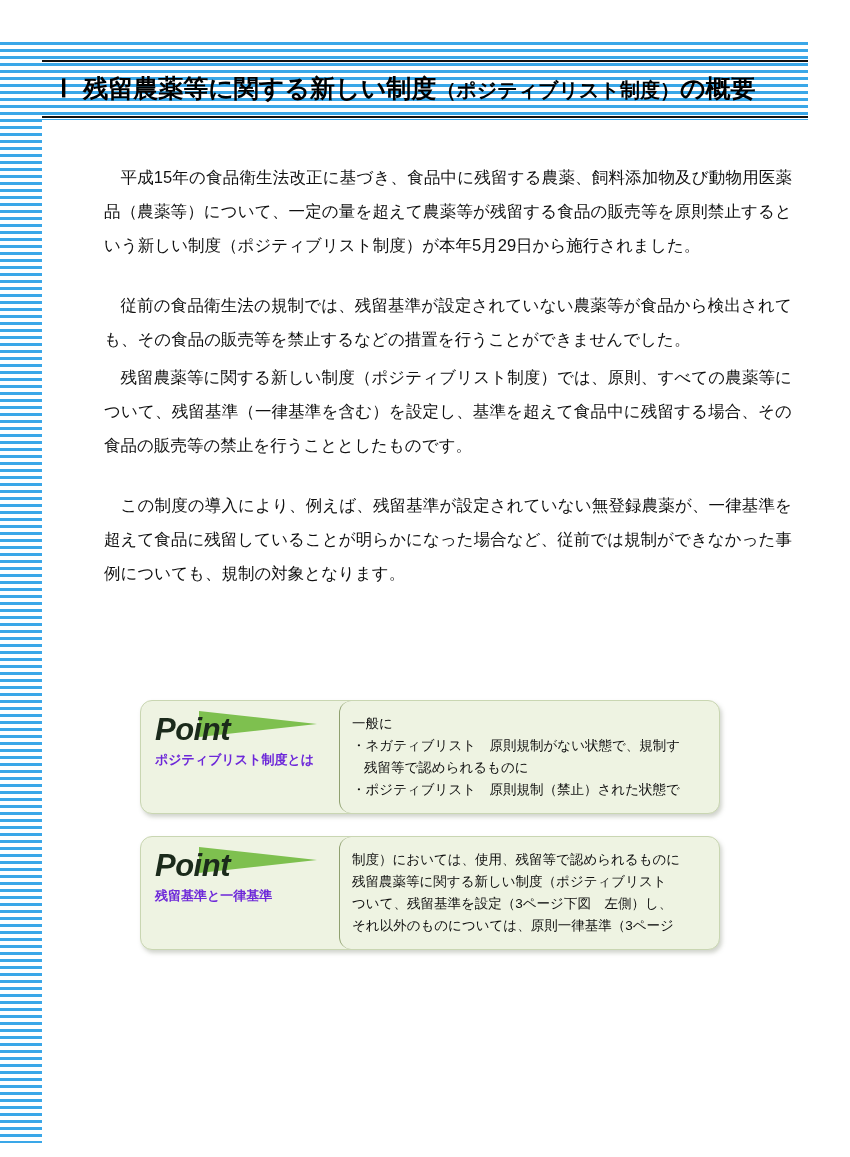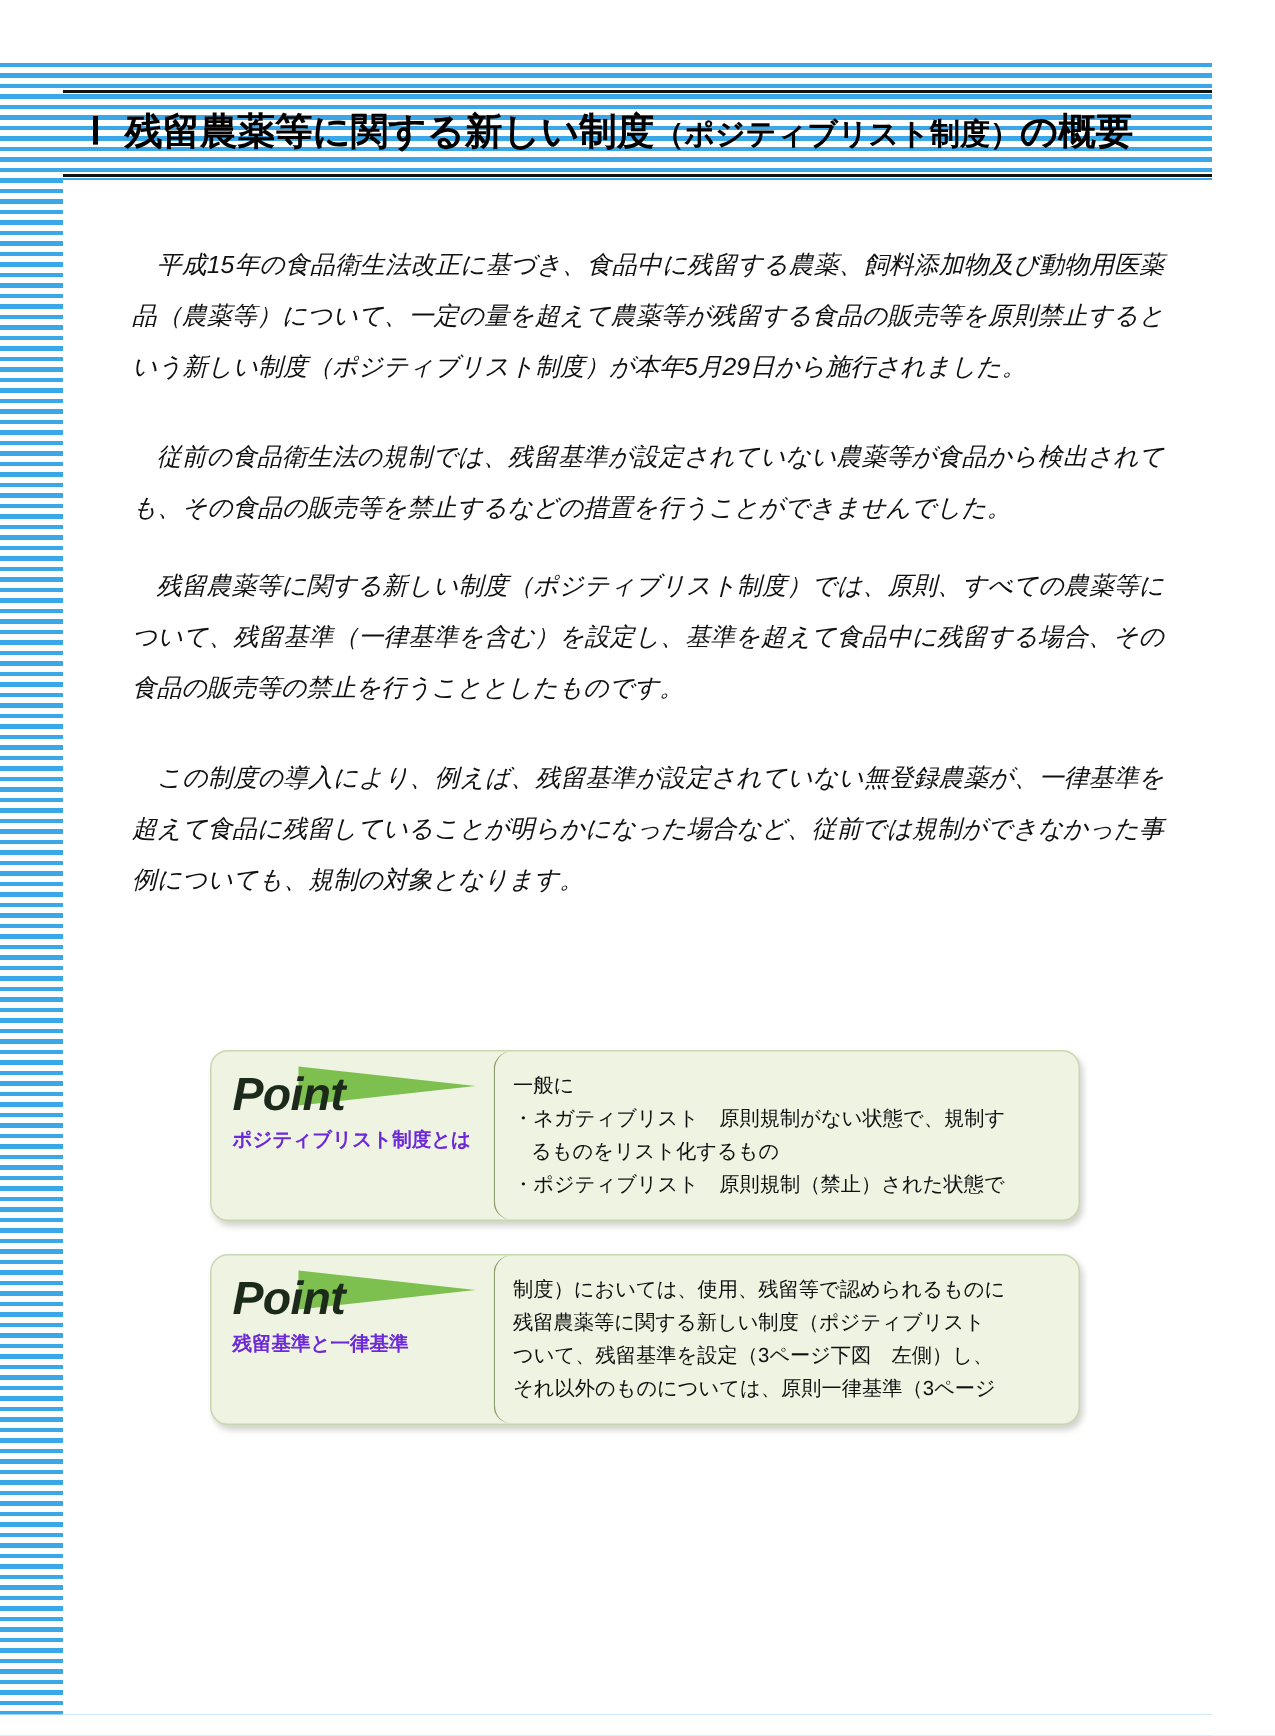"平成15年の食品衛生法改正に基づき、食品中に残留する農薬、飼料添加物及び動物用医" .body-copy { font-style: italic -> none; left: 88px -> 104px }
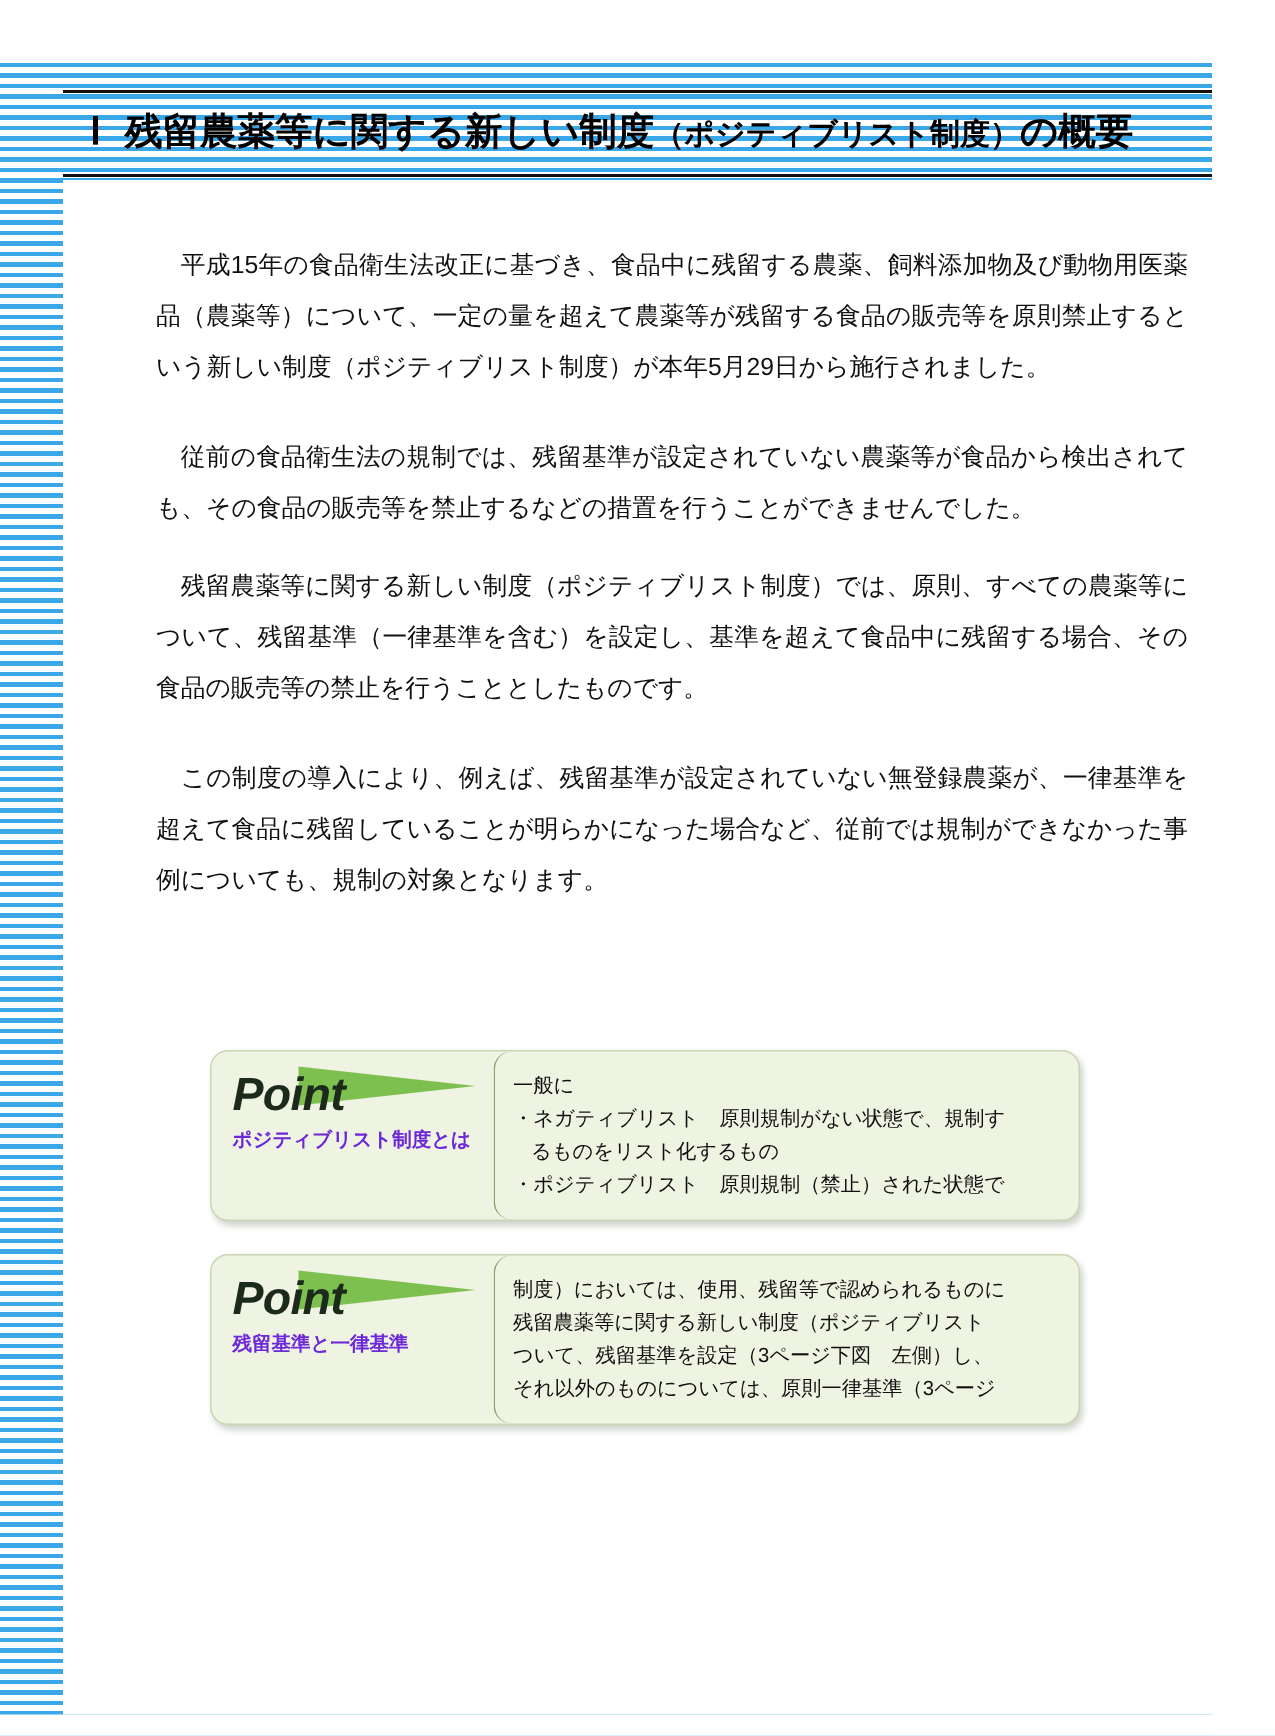"従前の食品衛生法の規制では、残留基準が設定されていない農薬等が食品から検出されて" .para.tight { margin-bottom: 18px -> 4px }
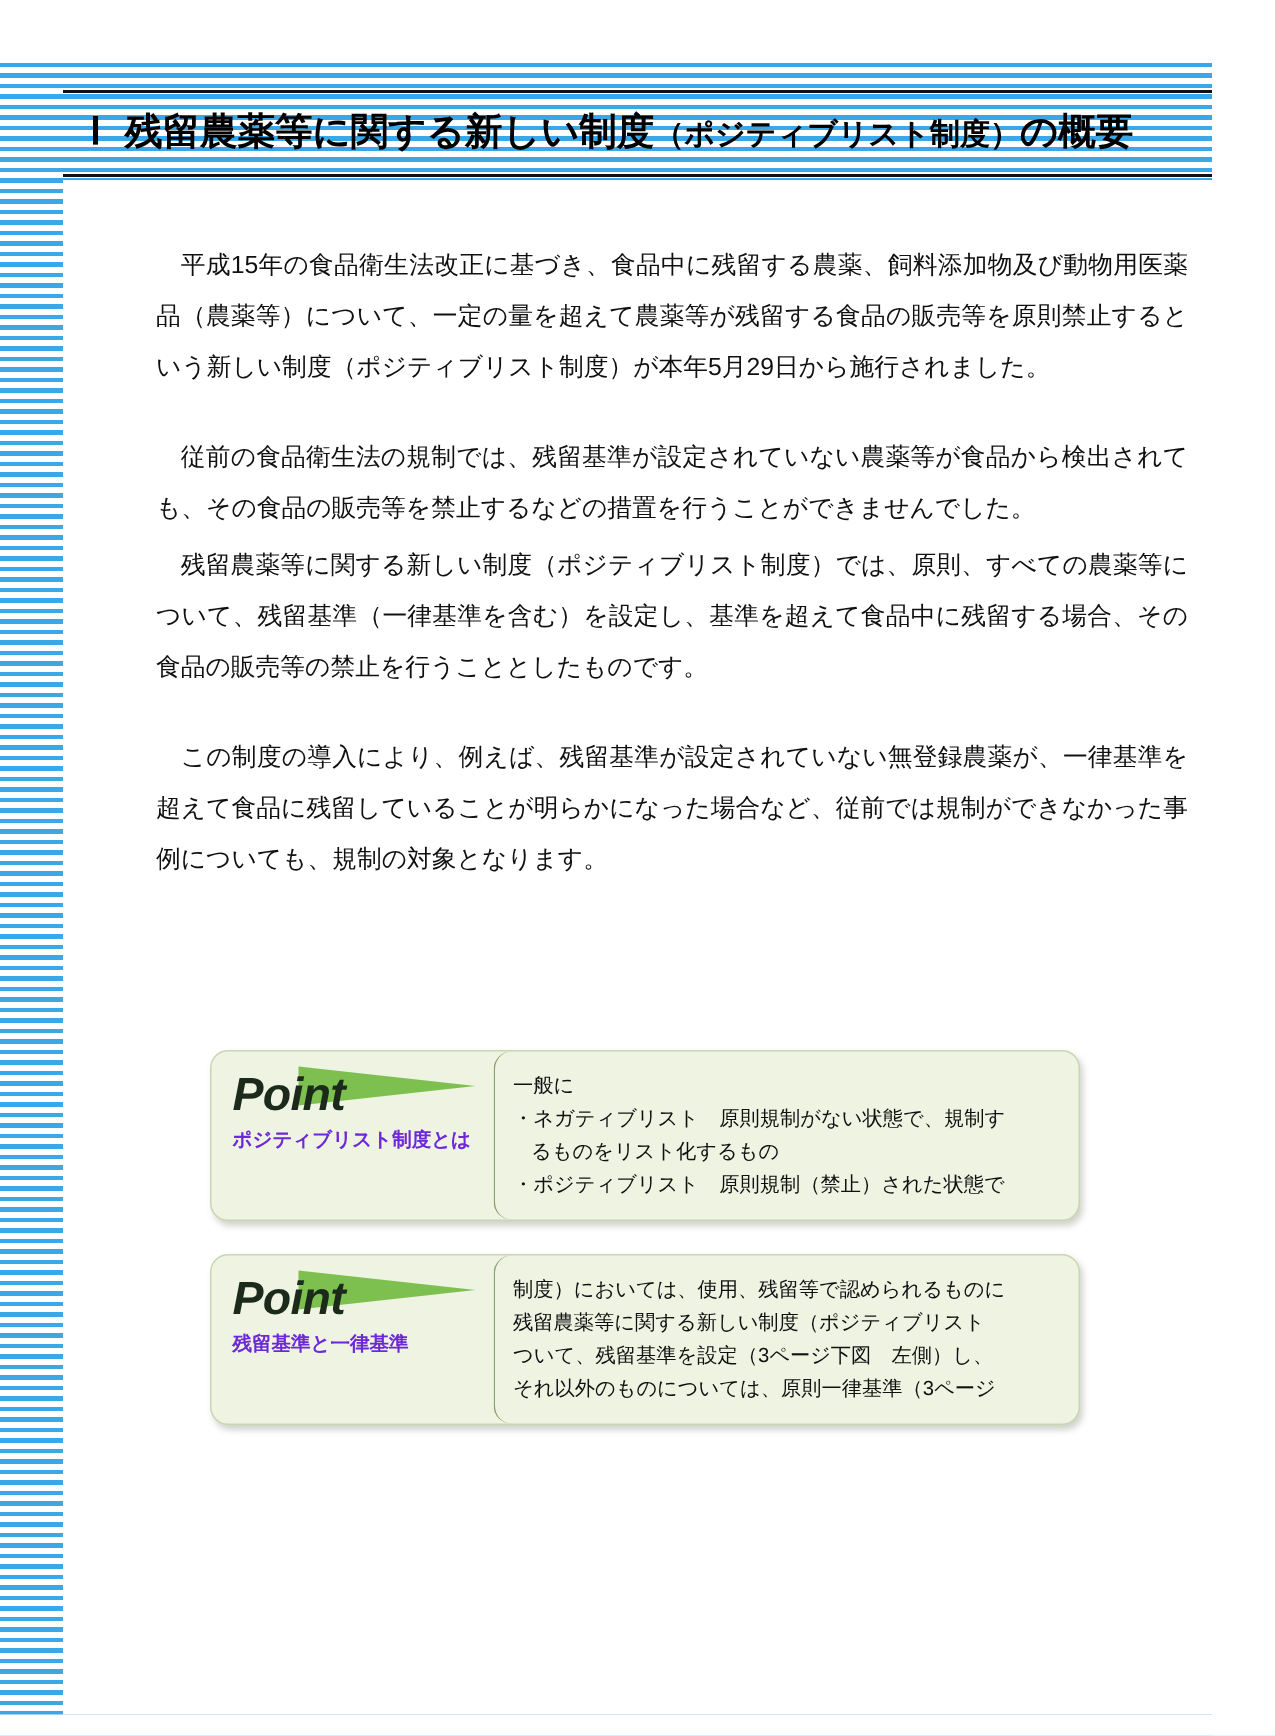"Point" .point-box { gap: none -> 10px }
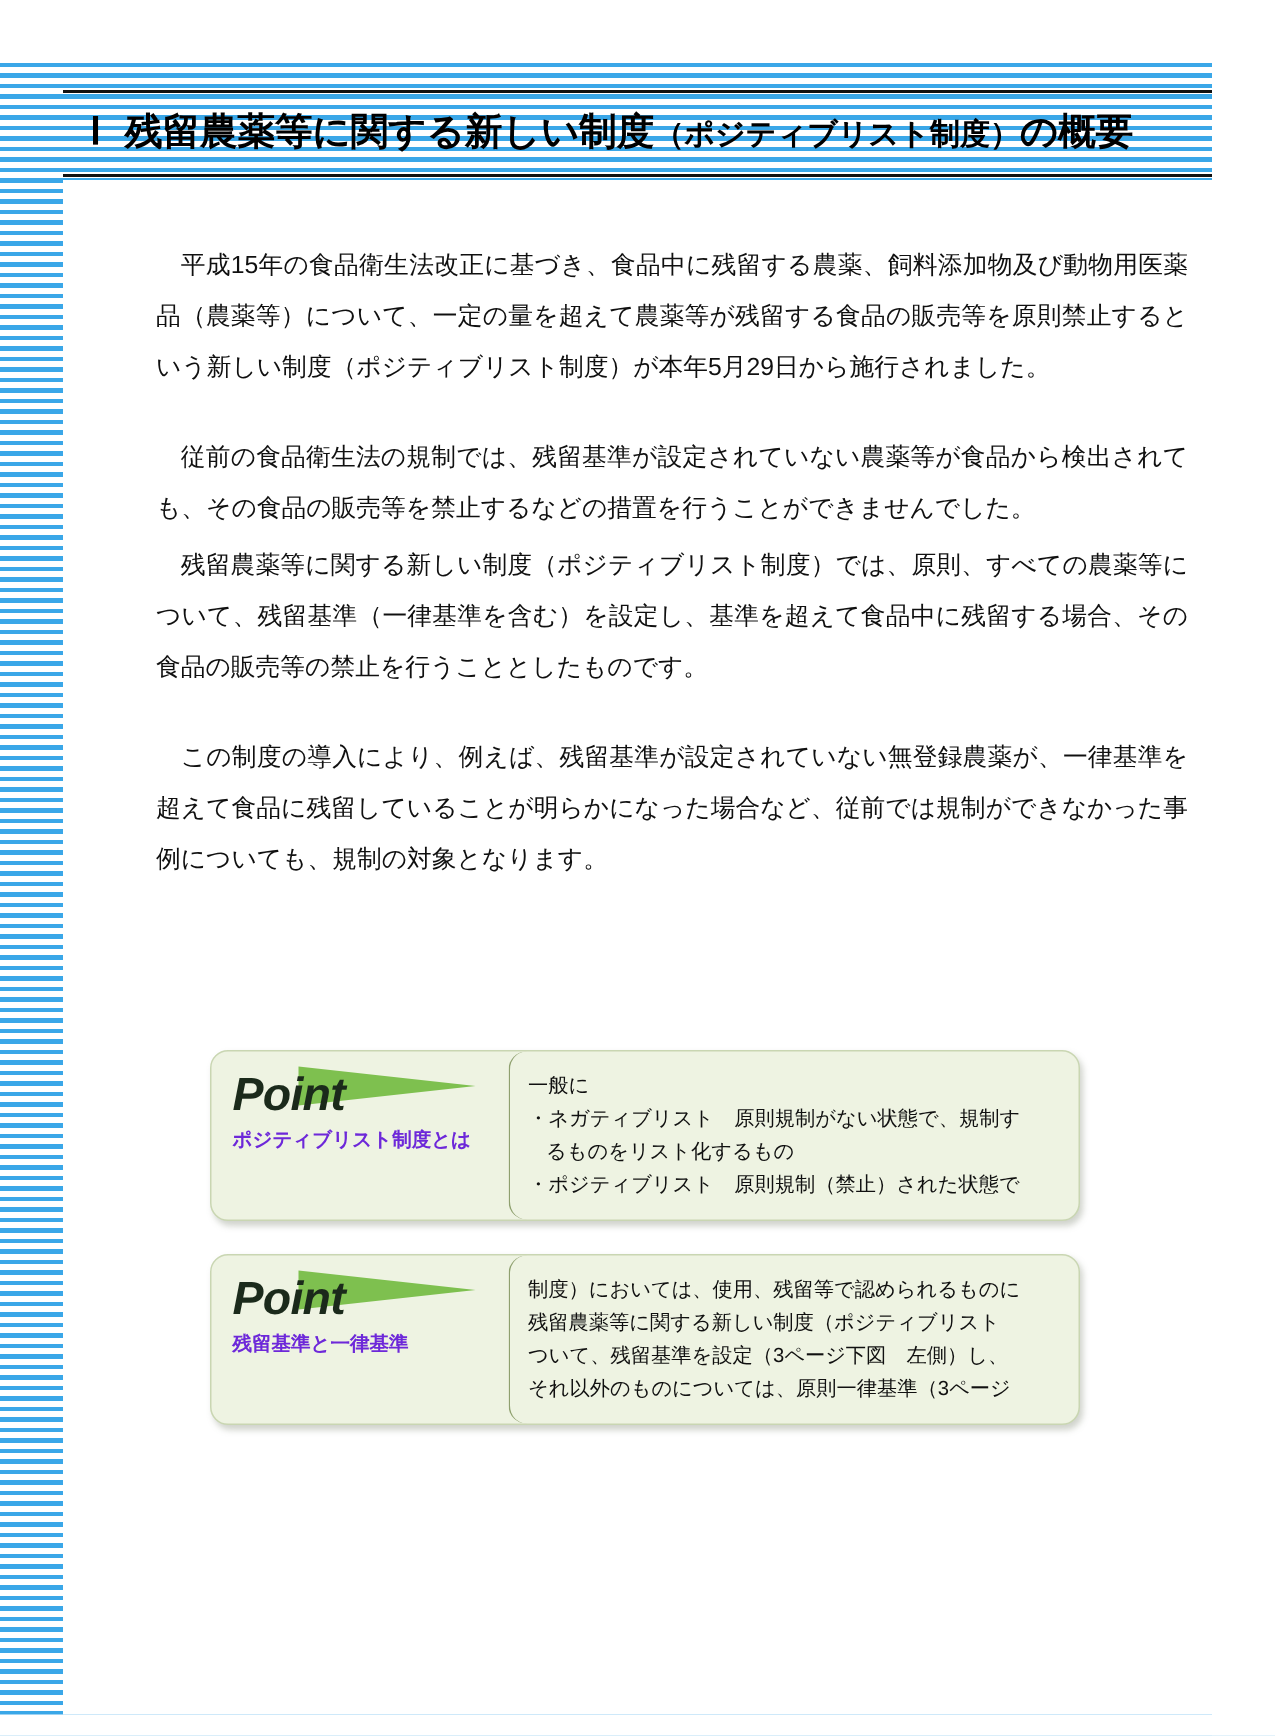"るものをリスト化するもの" div.line { text: るものをリスト化するもの -> 残留等で認められるものに }
